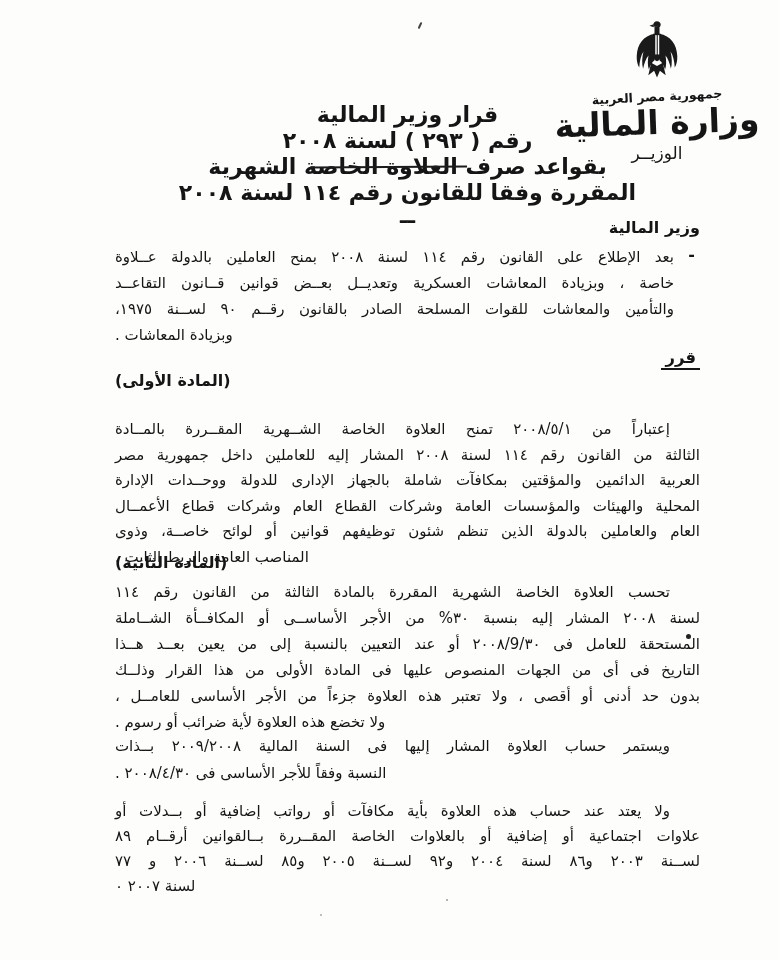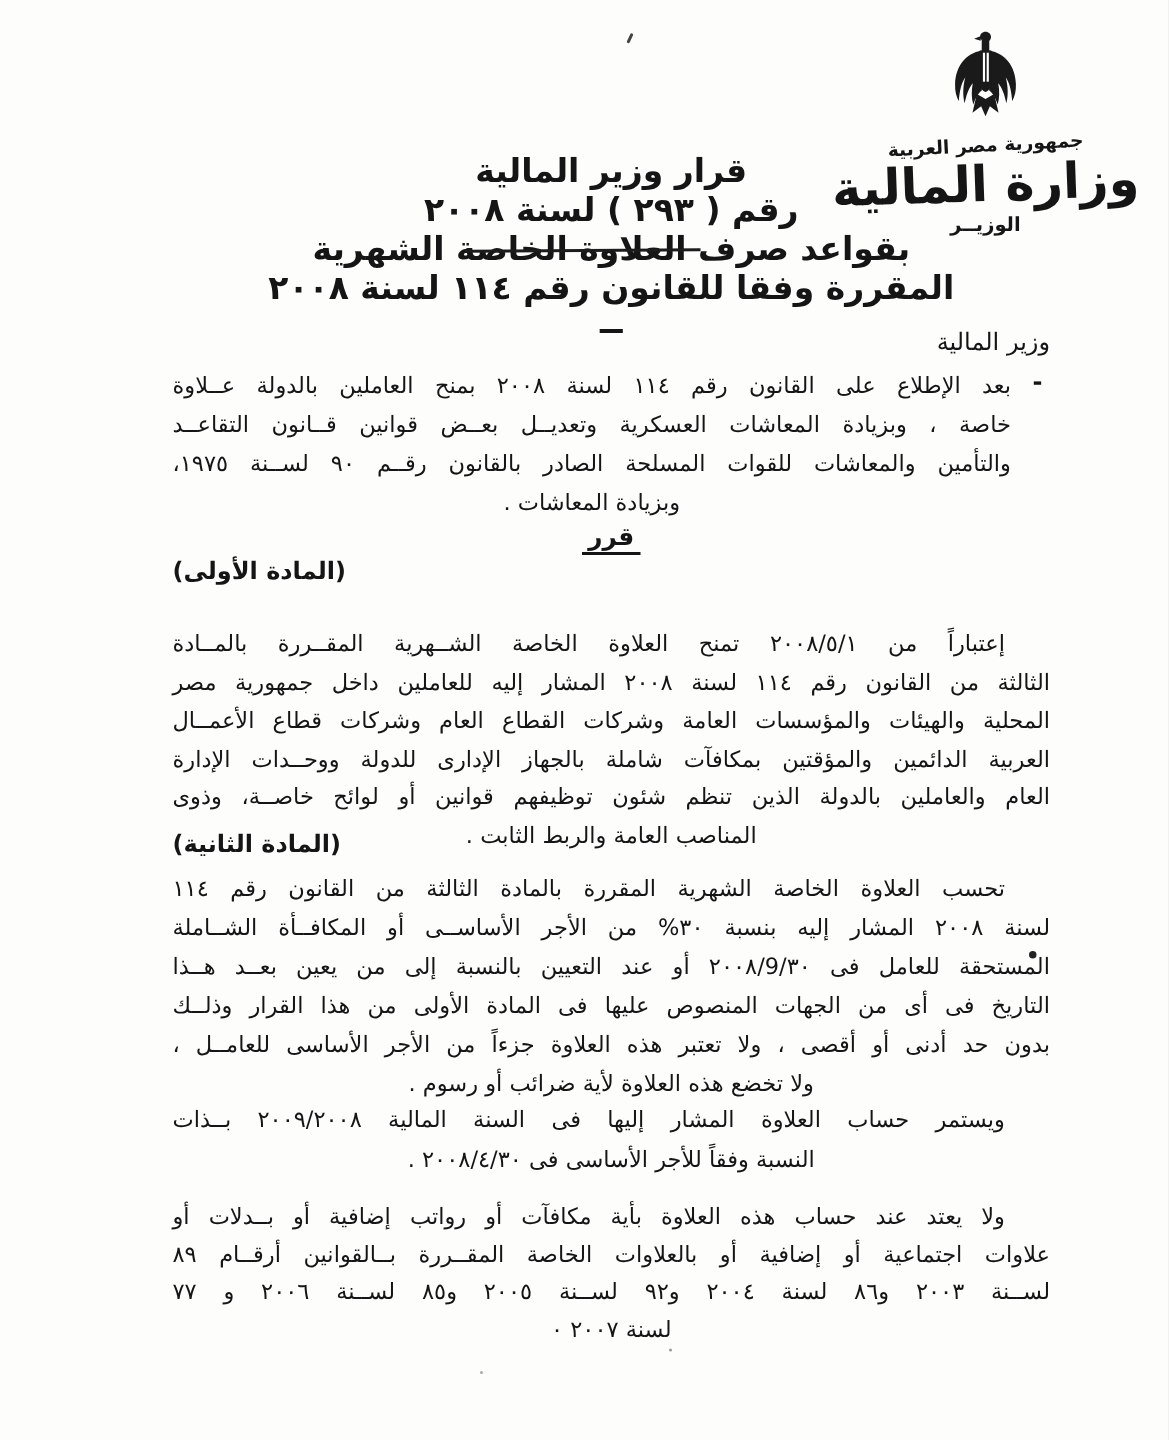"الوزيــر" .minister { font-size: 13px -> 17px; font-weight: bold -> normal }
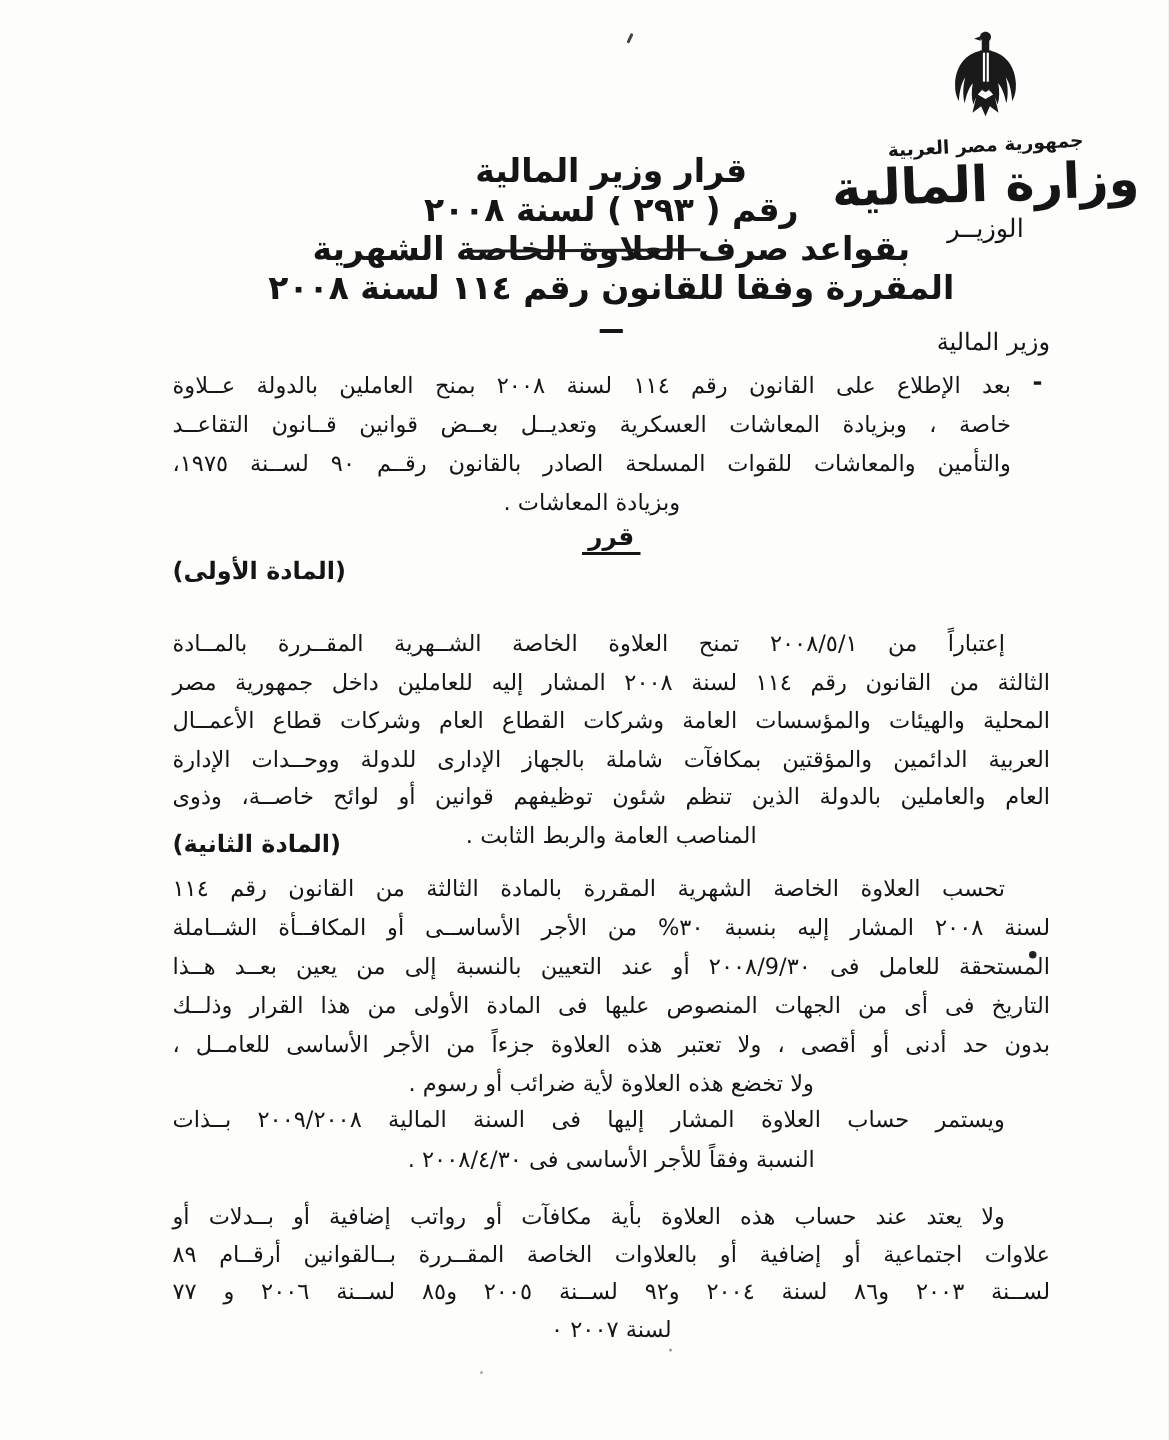"وزير المالية" .minister-heading { font-weight: normal -> bold }
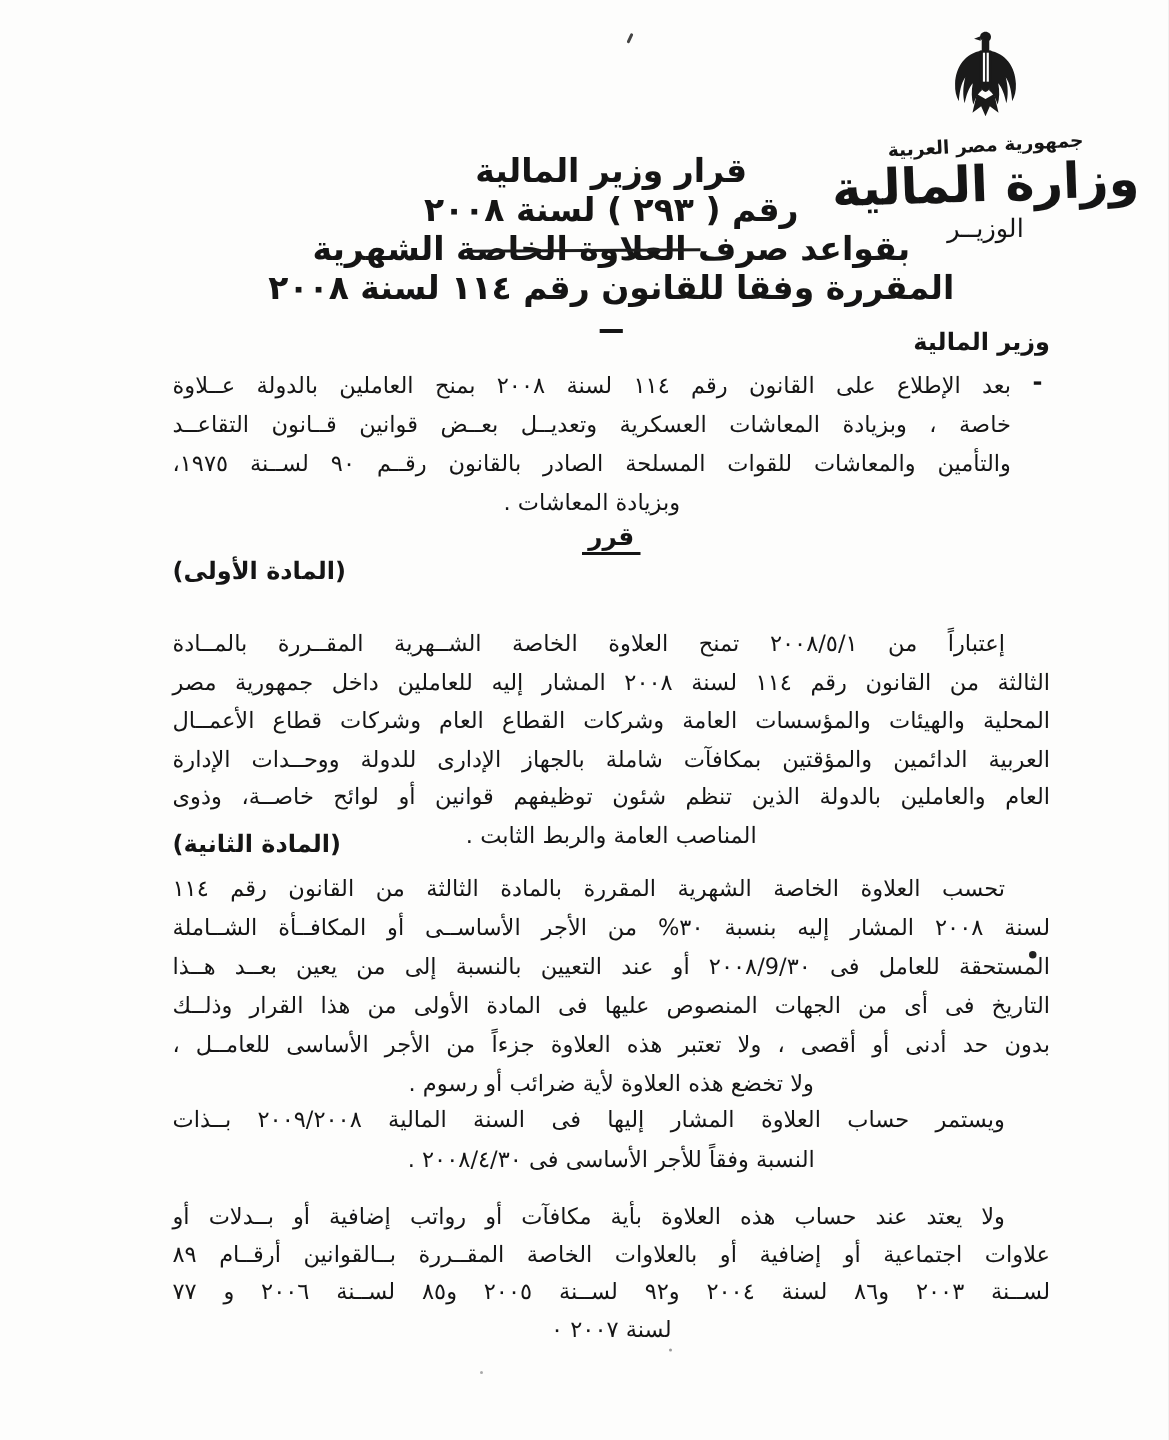"وبزيادة المعاشات ." .r { text-align: center -> left }
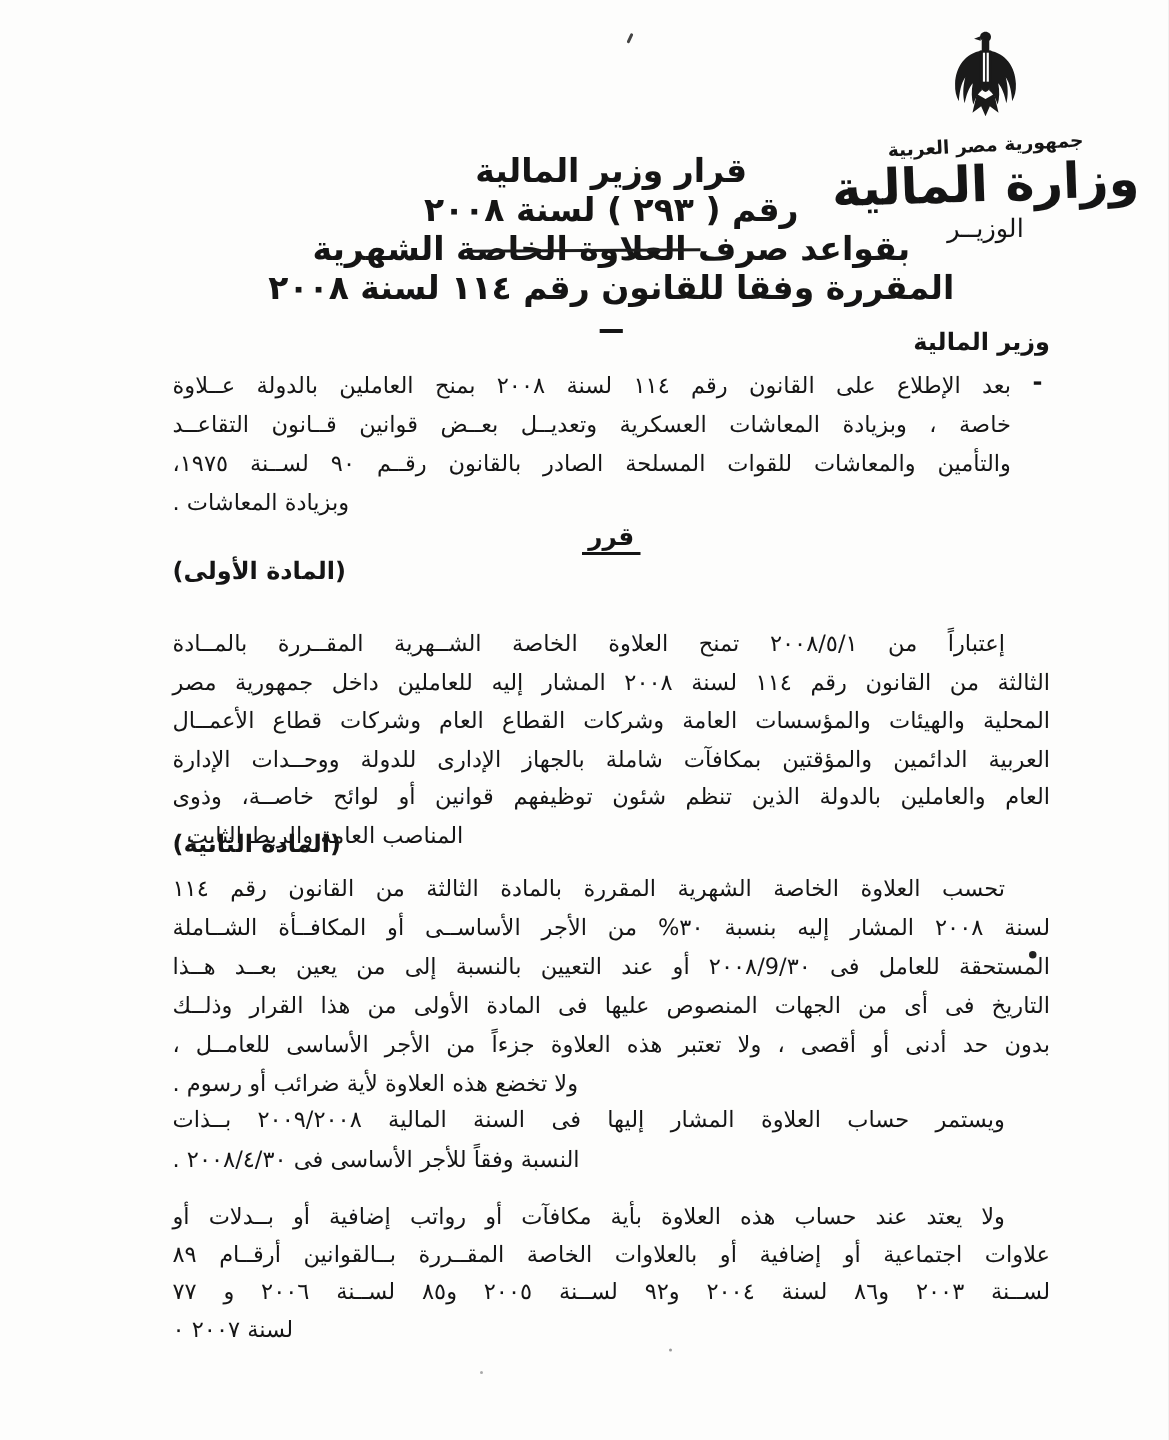"قرر" .decree { text-align: center -> none }
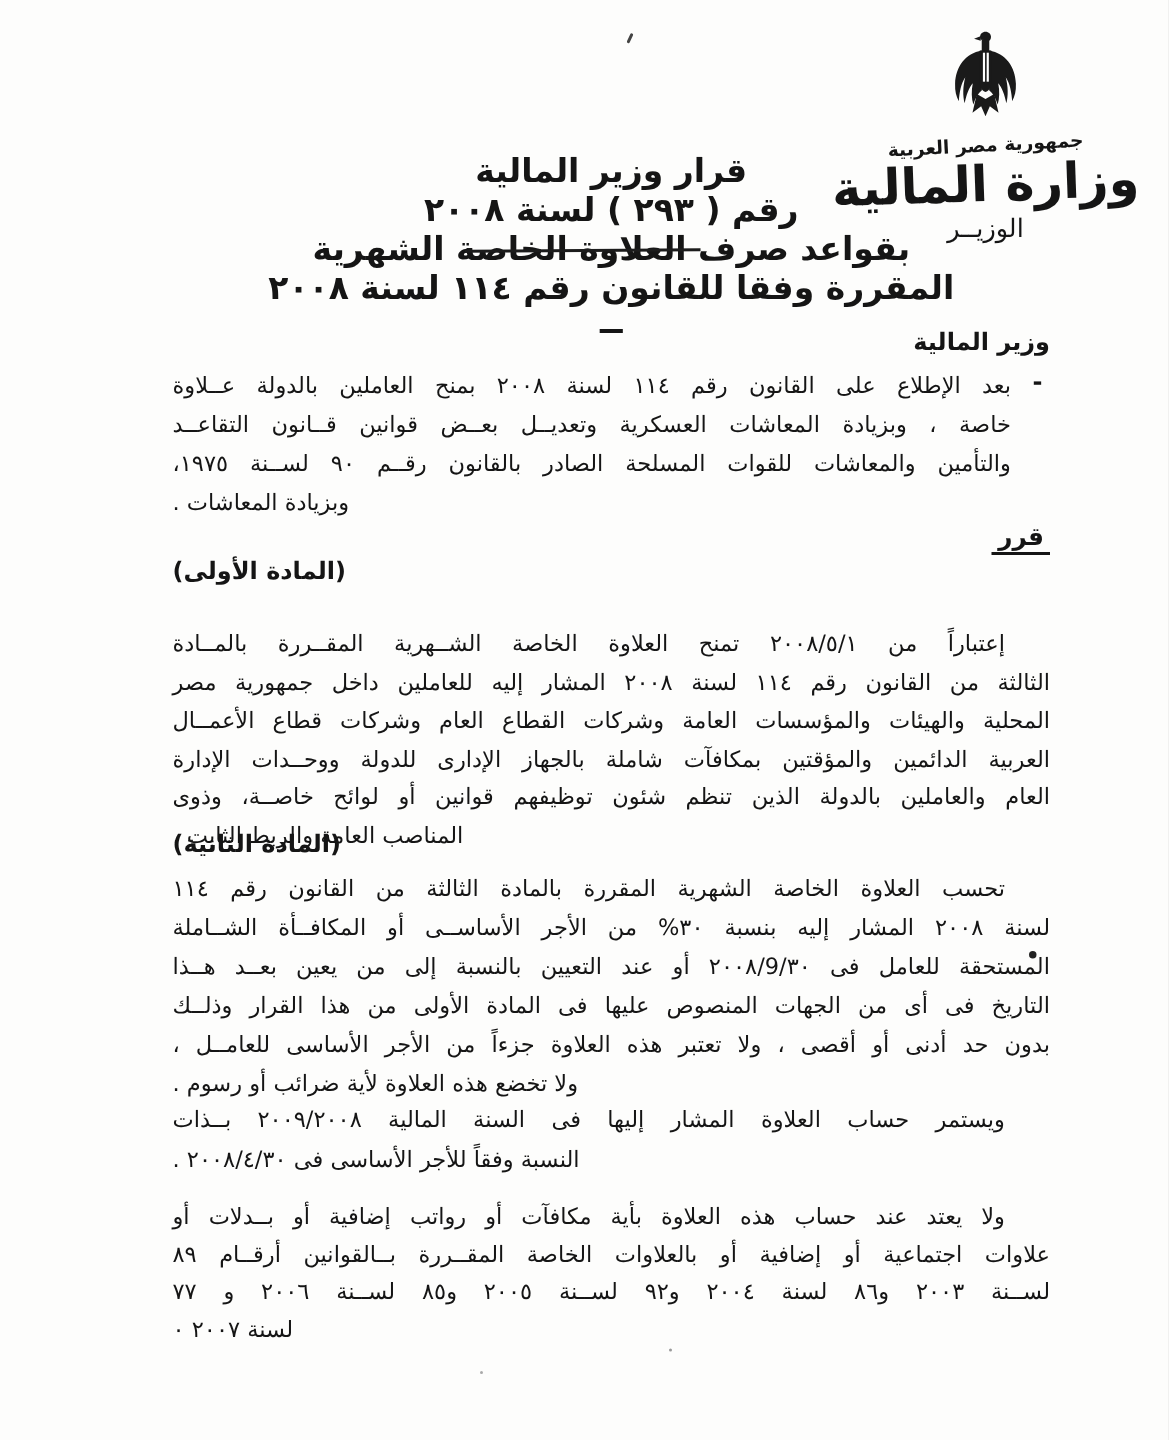"المحلية والهيئات والمؤسسات العامة وشركات" div.body-line { order: before "العربية الدائمين والمؤقتين بمكافآت شاملة" -> after "العربية الدائمين والمؤقتين بمكافآت شاملة" }
